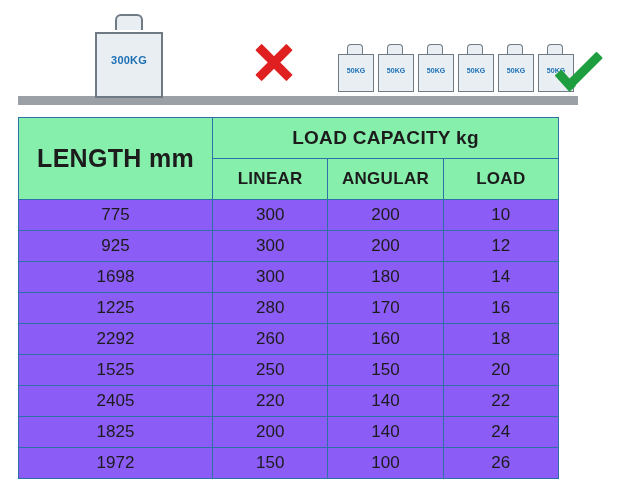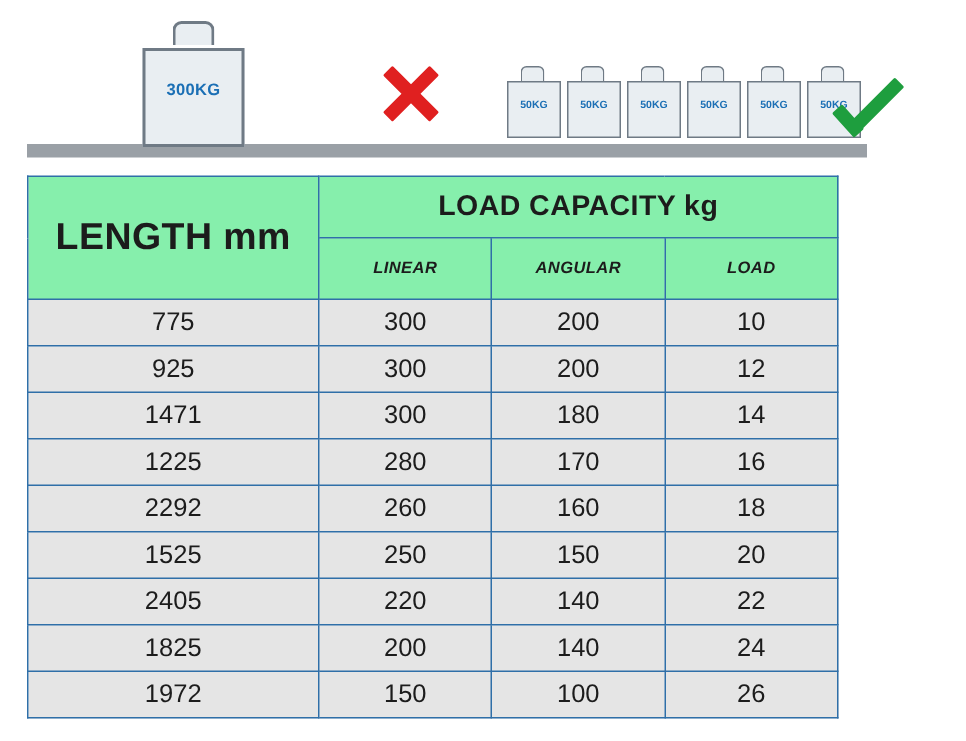"LINEAR" th.sub-hdr { font-size: 11px -> 17px; font-style: italic -> none }
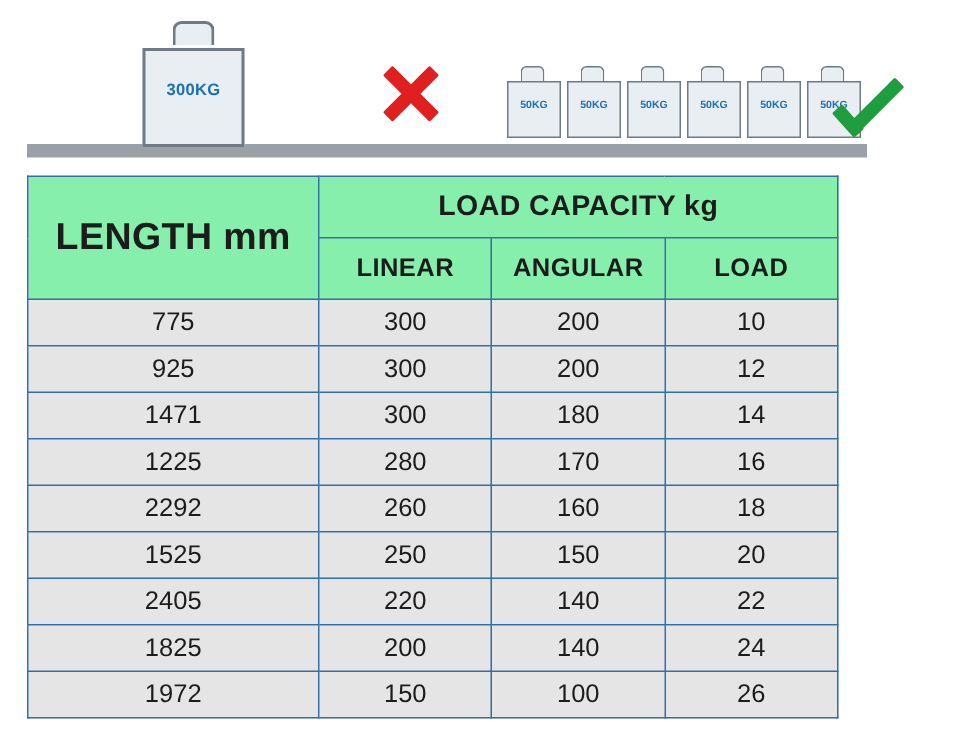"775" td.cell { background: #e5e5e5 -> #8b5cf6 }
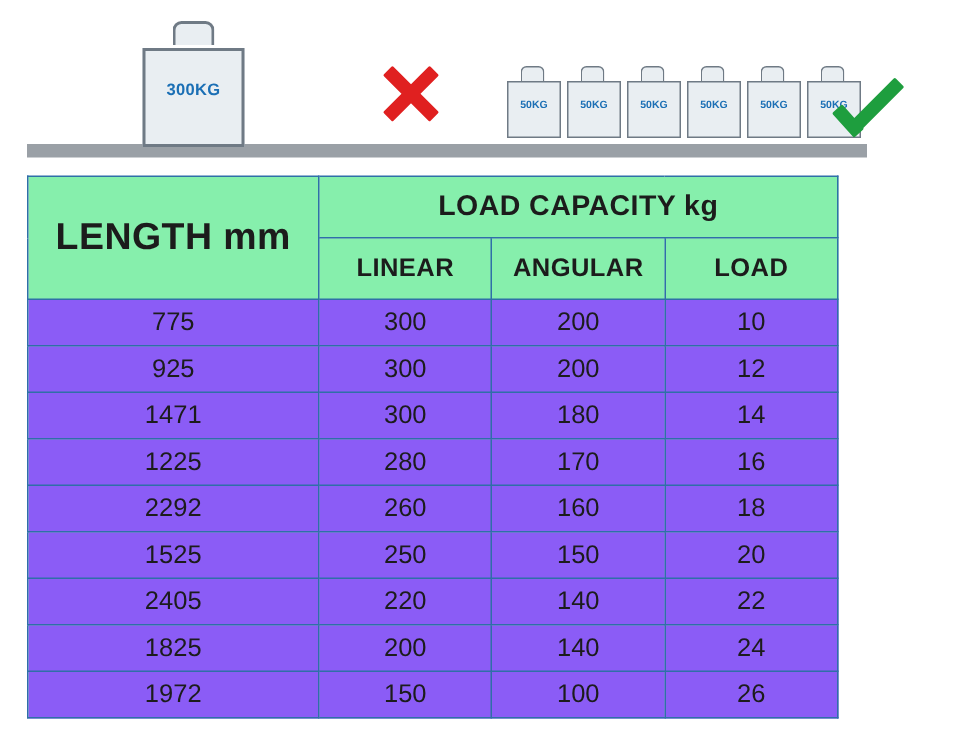"1471" td.cell { text: 1471 -> 1698 }
